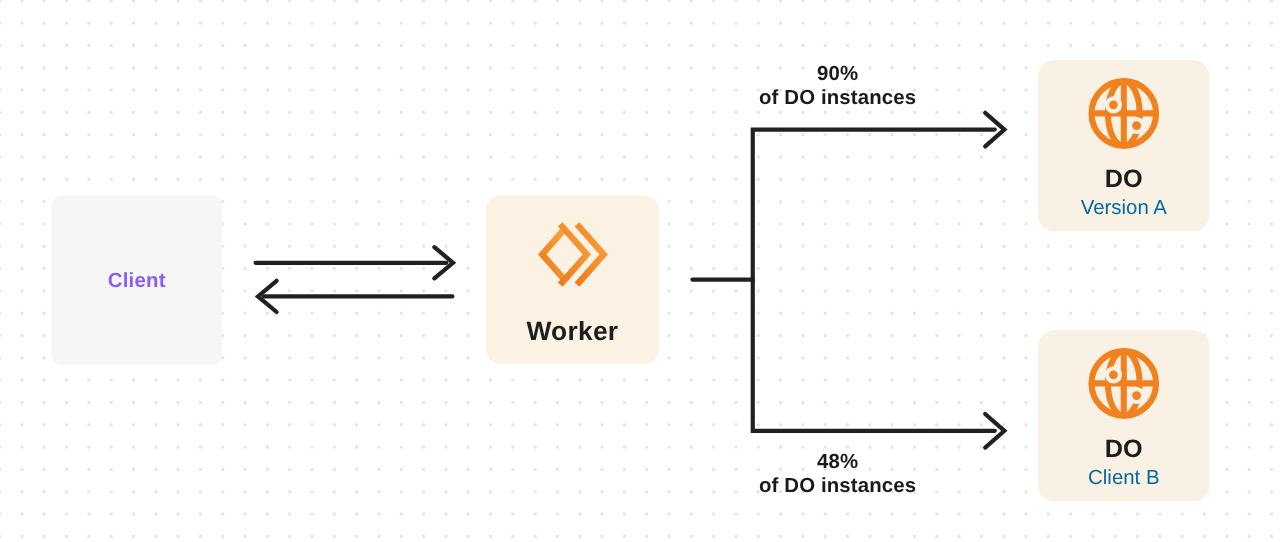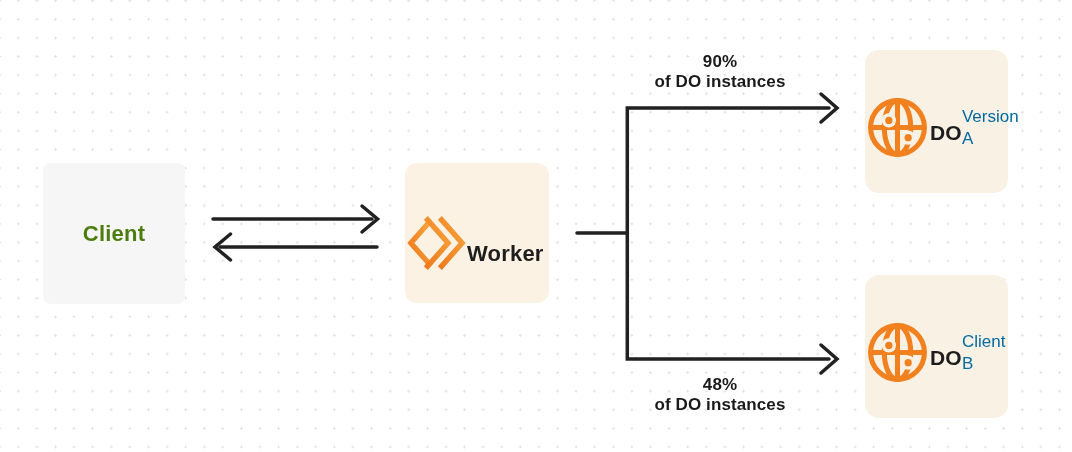"90%" .flow-label { left: 610px -> 588px }
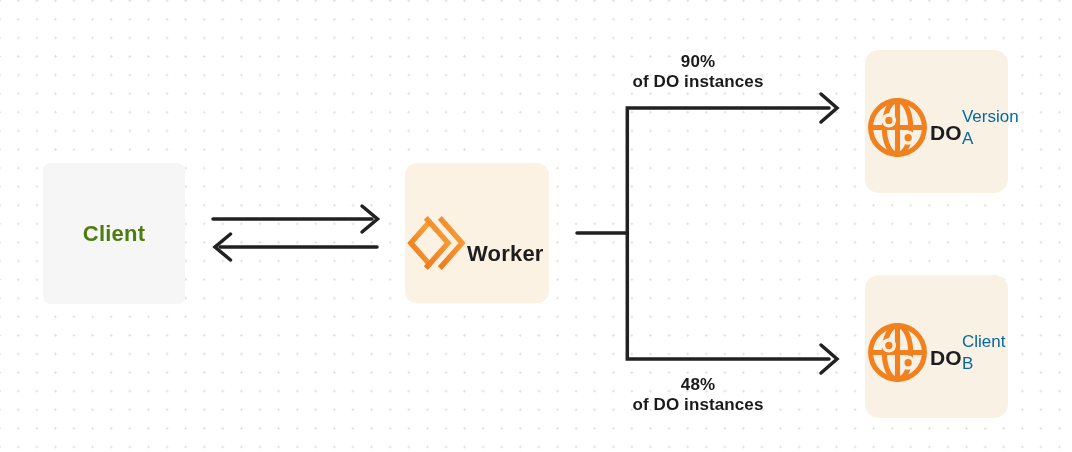"DO" .node { flex-direction: row -> column }
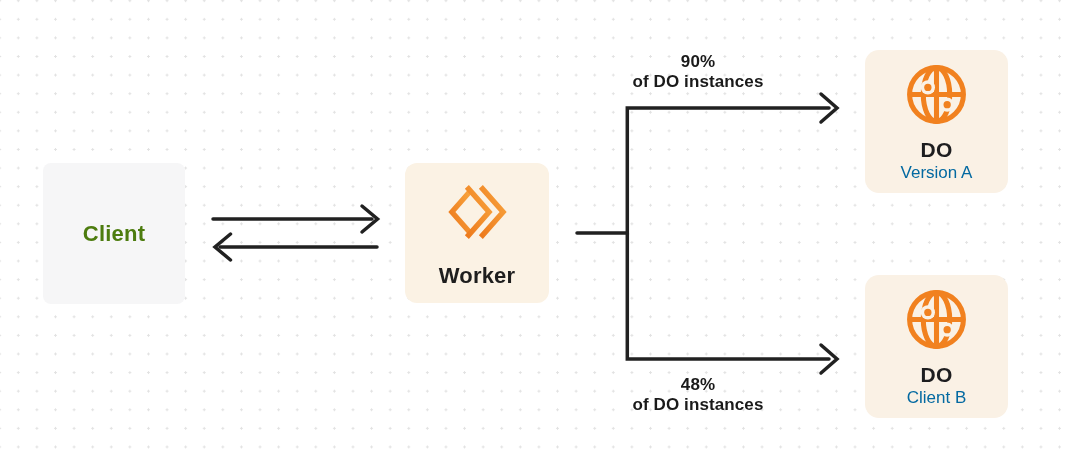"Client" .node-client .title { color: #4d7c0f -> #8b5cf6; font-size: 22px -> 17px }
